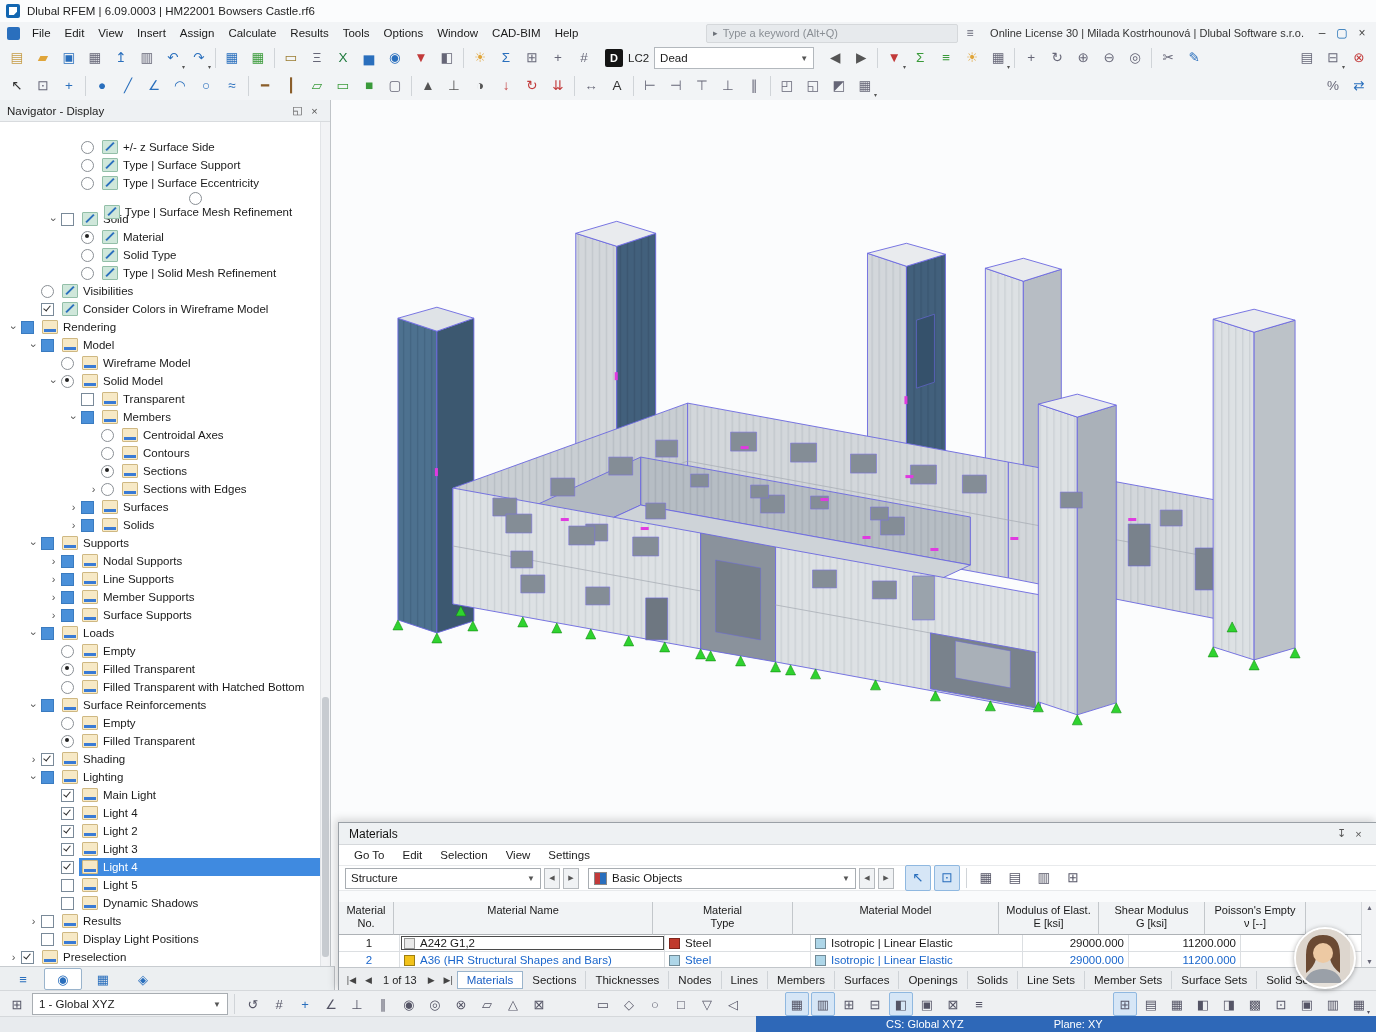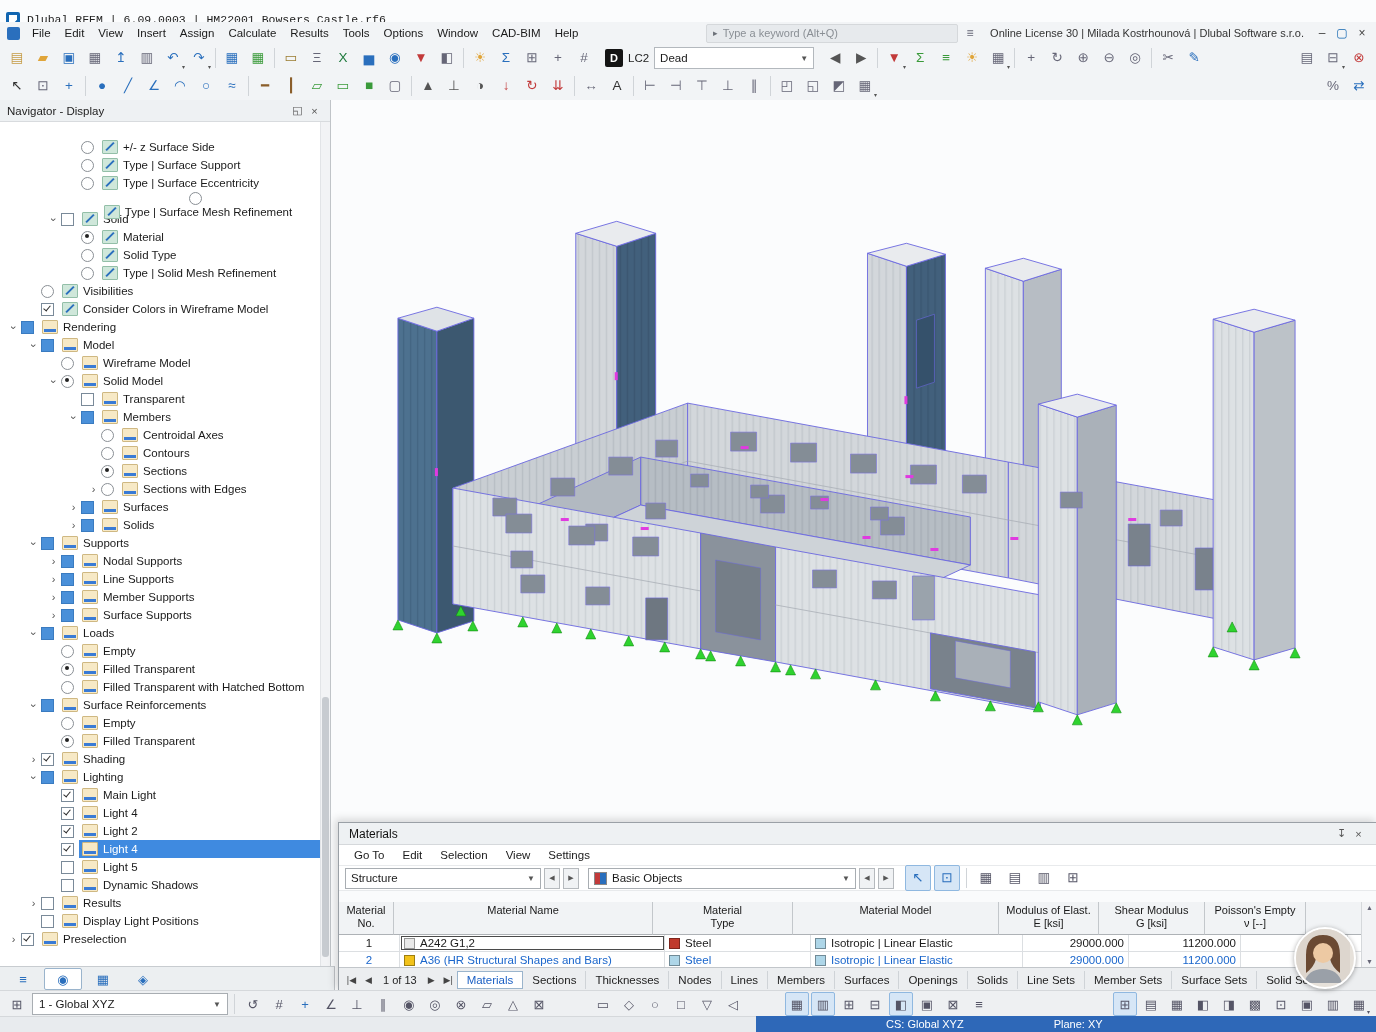"Dlubal RFEM | 6.09.0003 |" .titlebar { font-family: Liberation Mono, monospace -> none; padding: 8px 6px -> 0 6px }
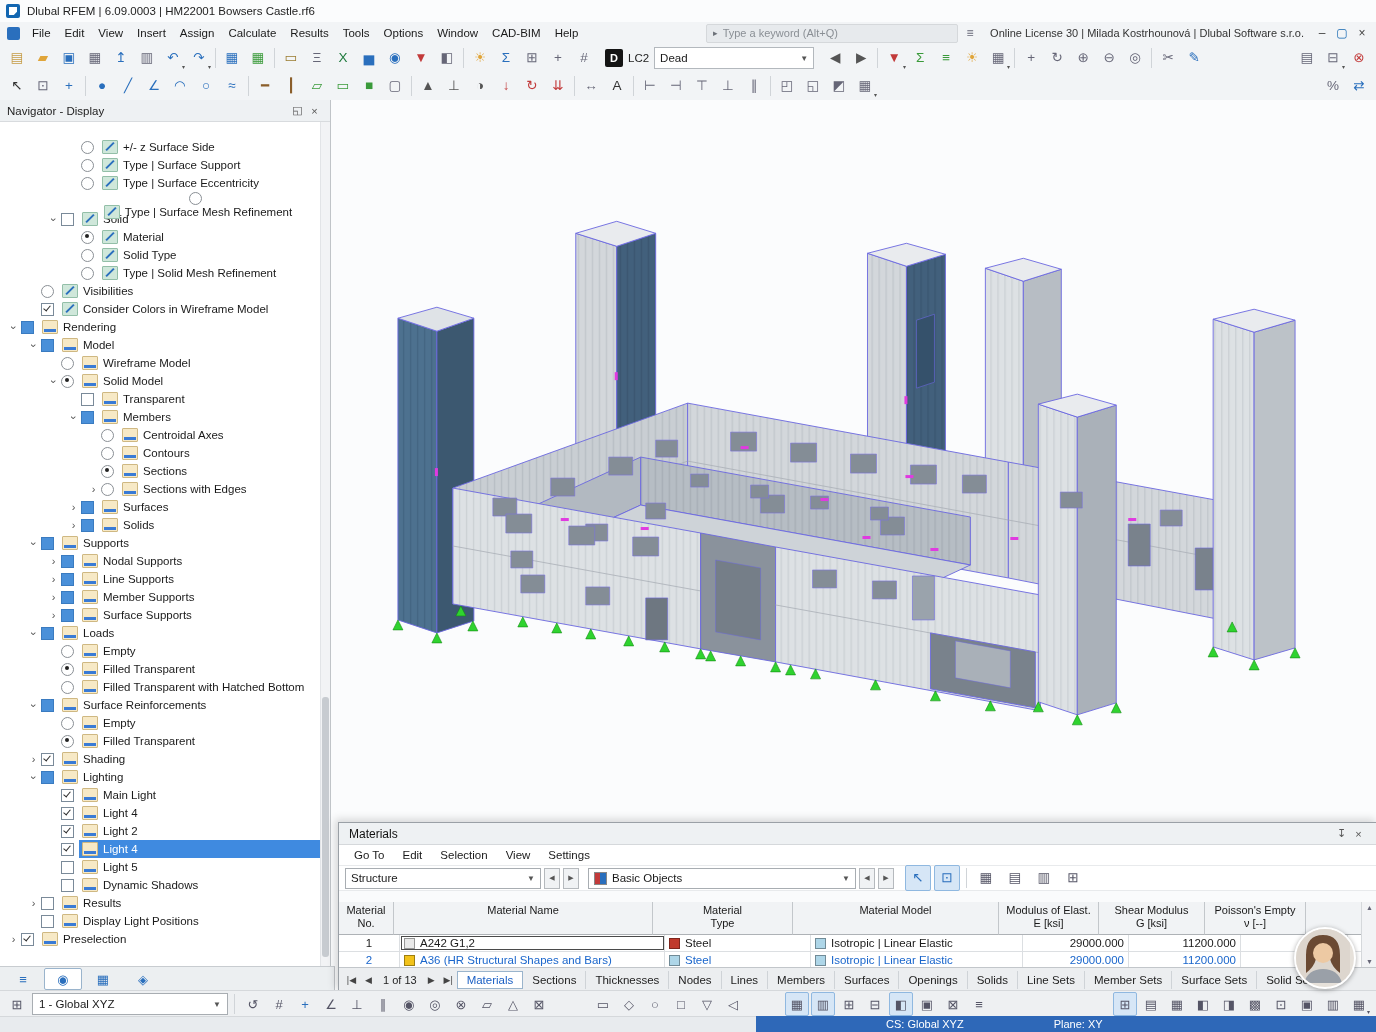"Light 3" div.tree-row { html: none -> <div> <span></span> <span></span> <span> <span></span> <span>Light 3</span> </span> </div> }
